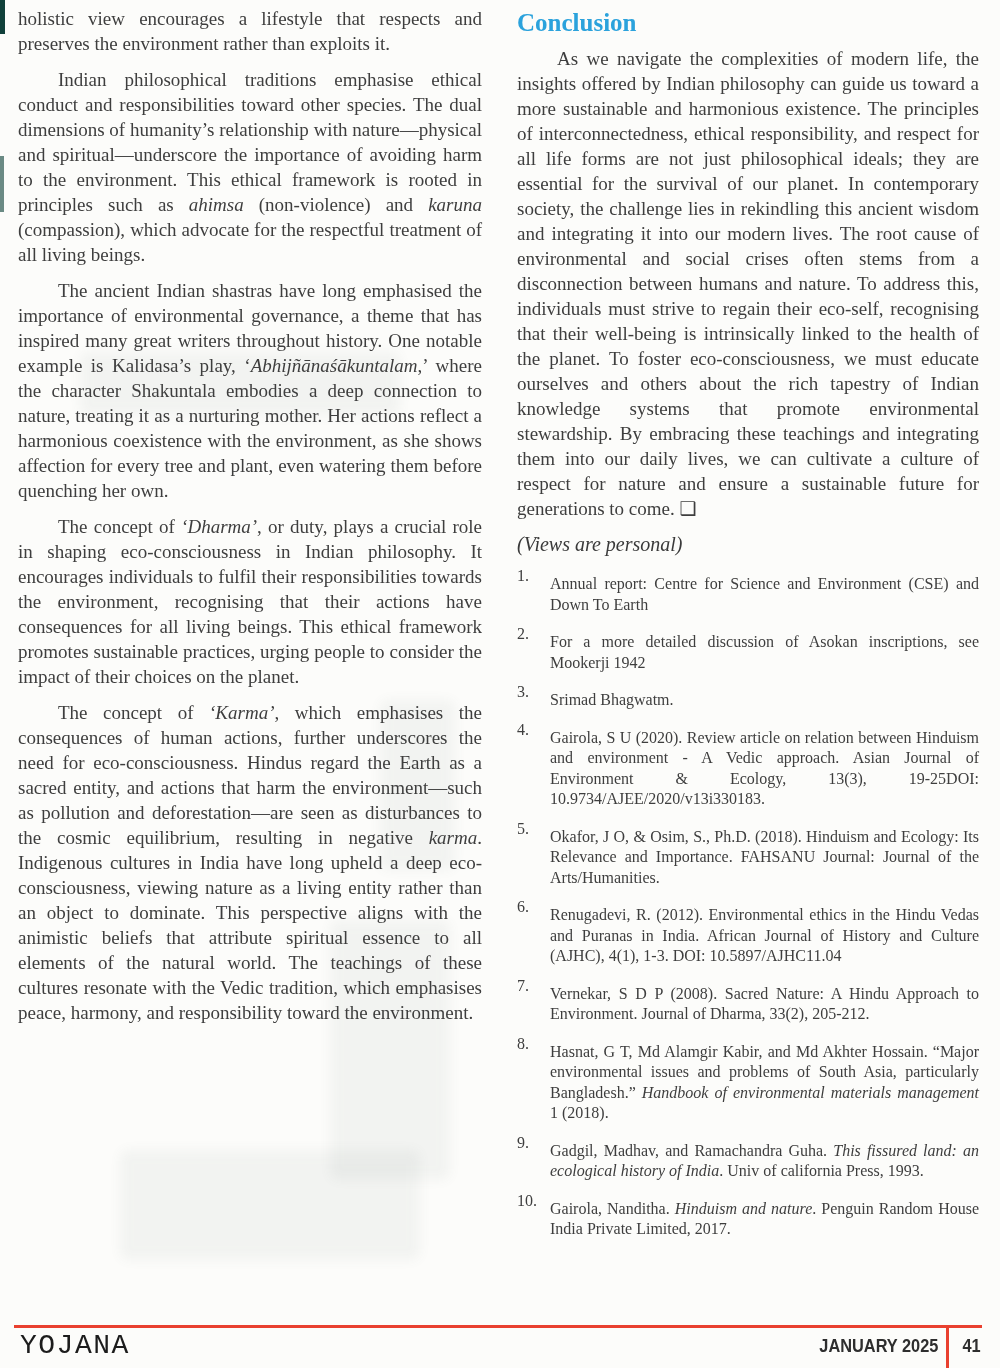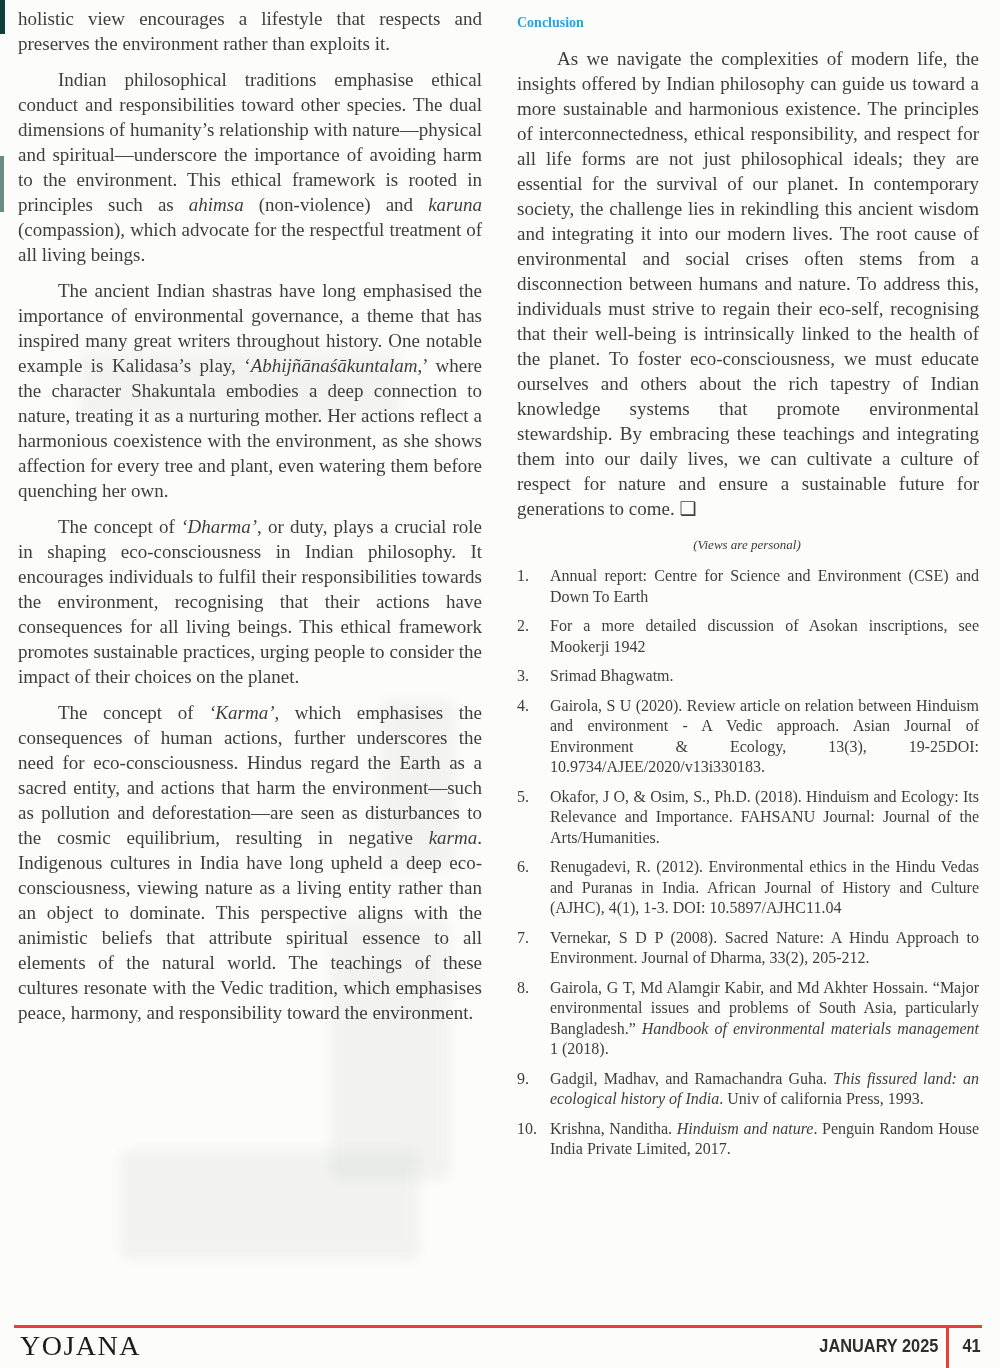"Conclusion" .sec-h { font-size: 14px -> 25px }
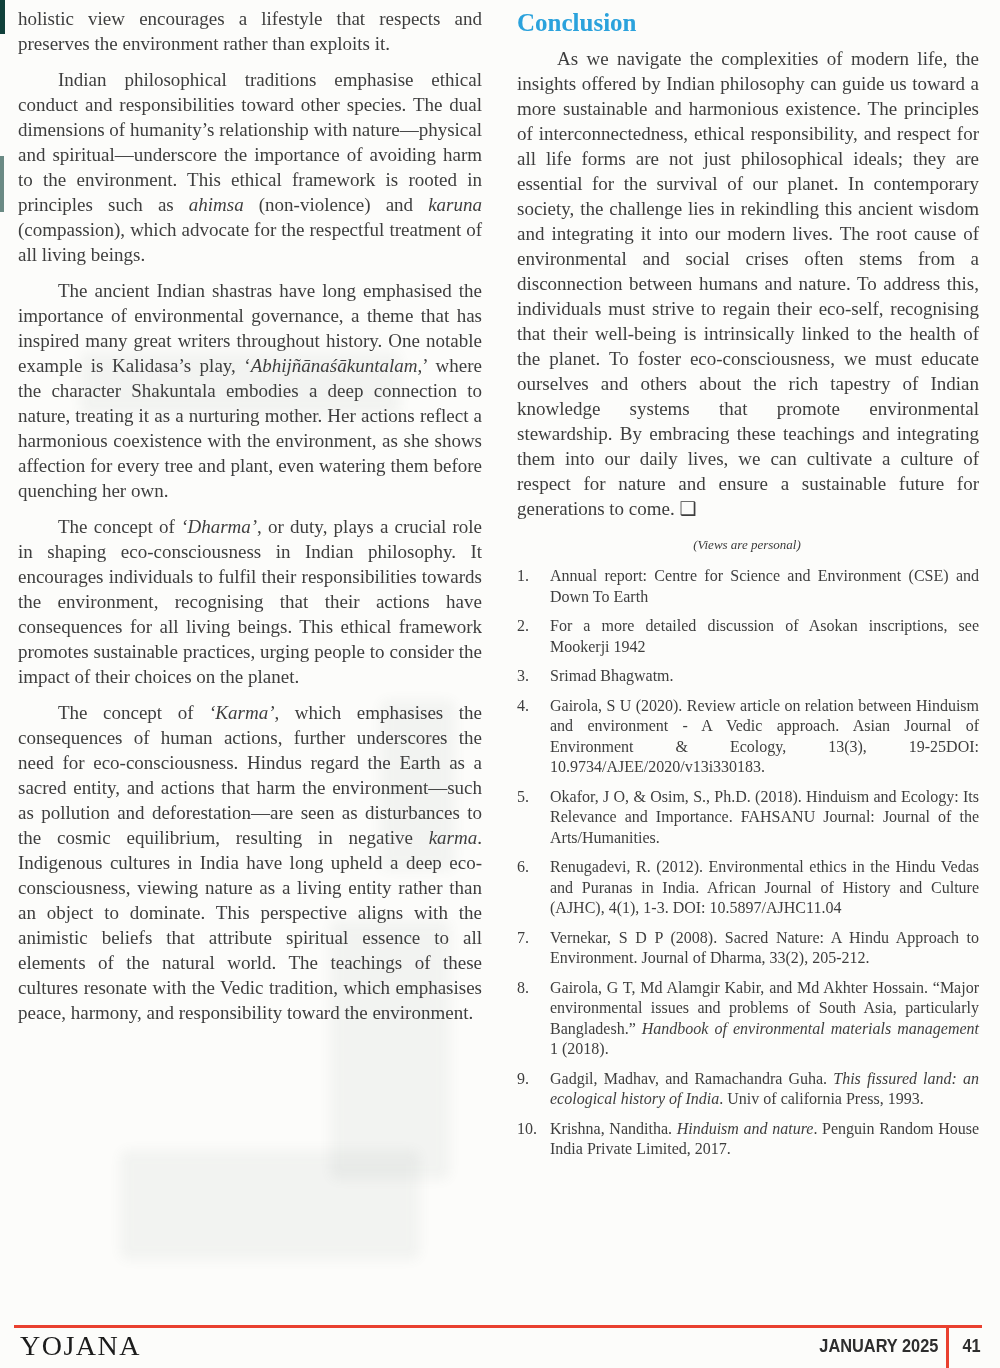"(Views are personal)" .byline { font-size: 13px -> 20px; text-align: center -> left }
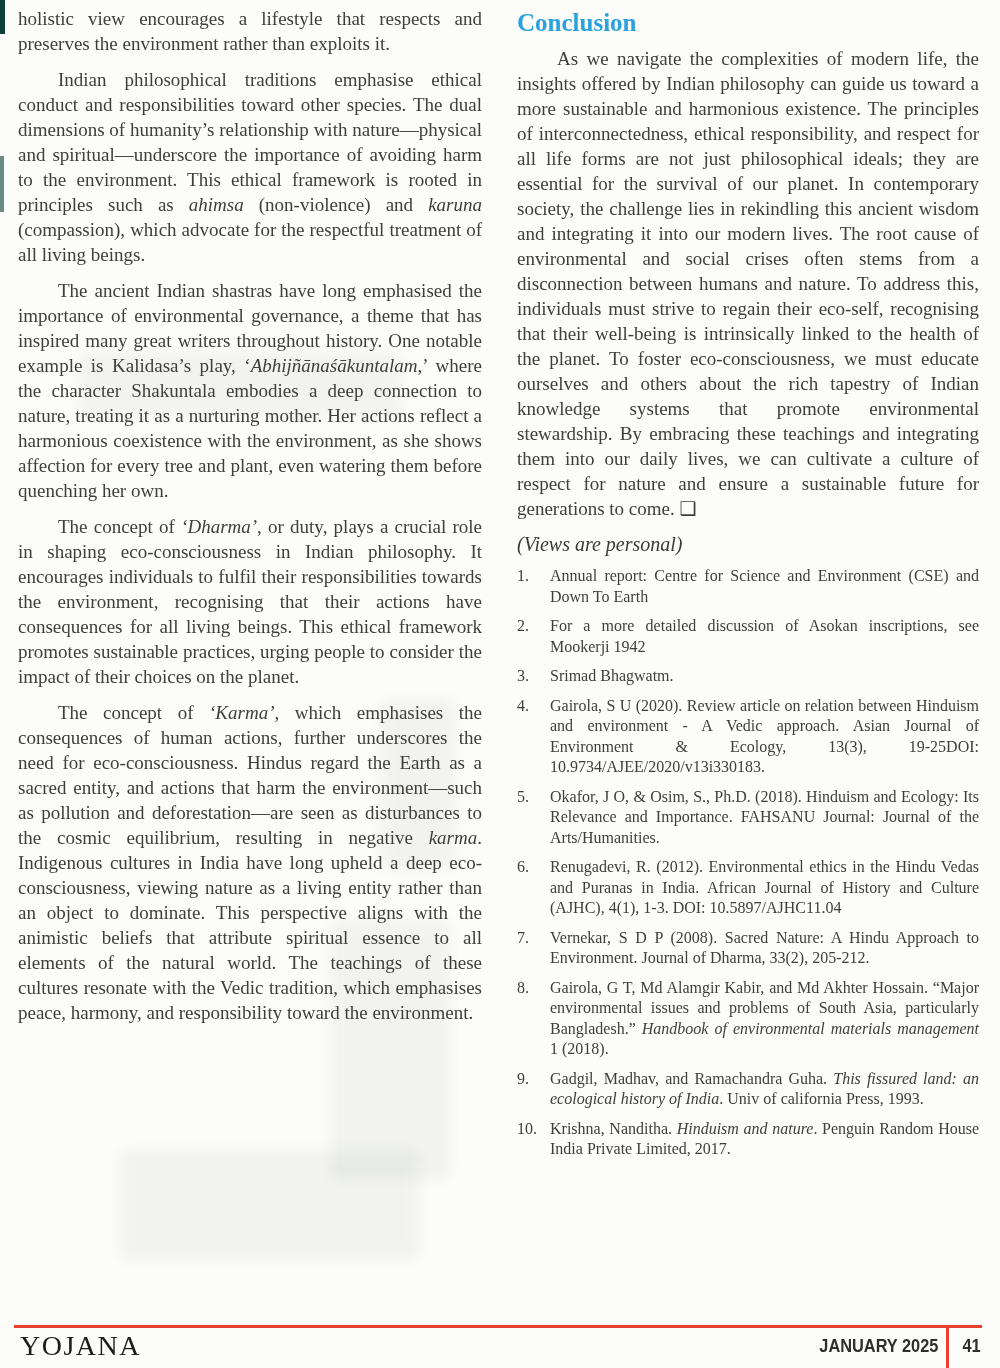"Annual report: Centre for Science" .ref-text { margin-top: none -> 8px }
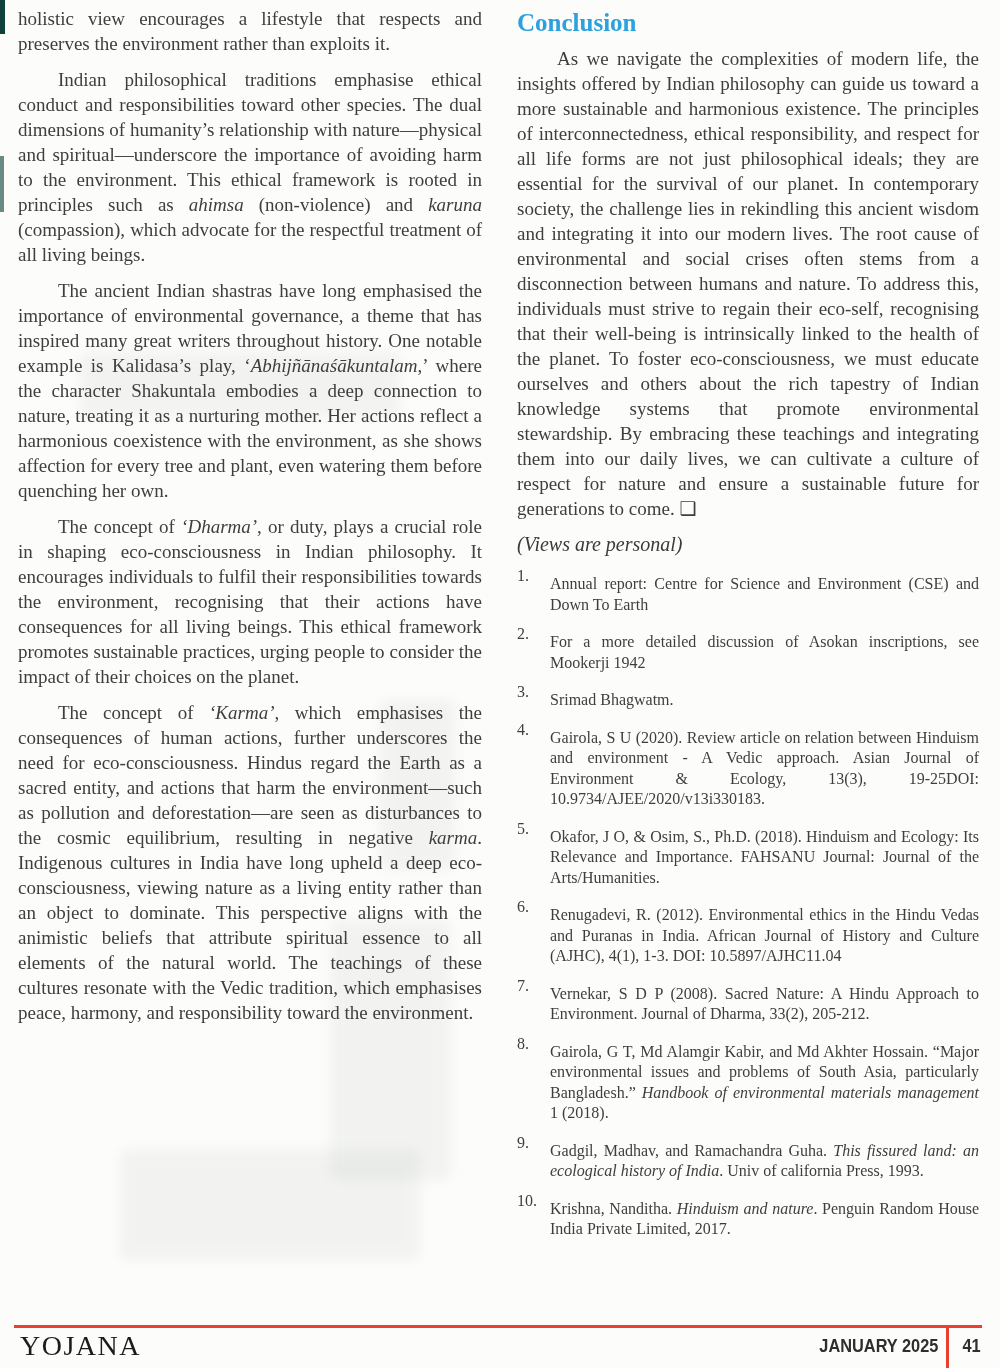"Gairola, G T, Md Alamgir" span { text: Gairola -> Hasnat }
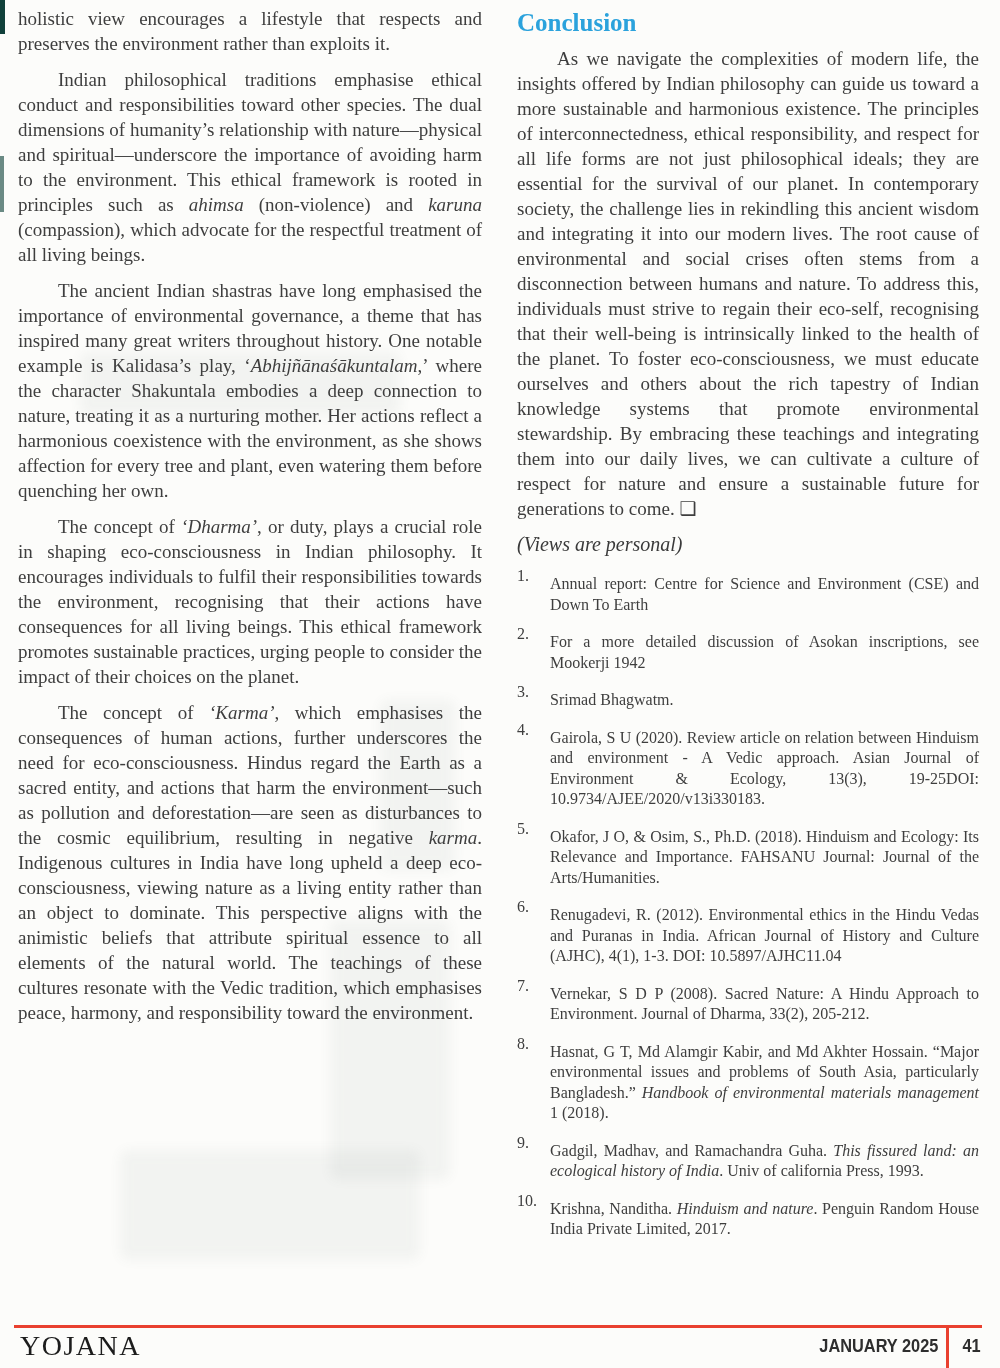"Krishna, Nanditha." span { text: Krishna -> Gairola }
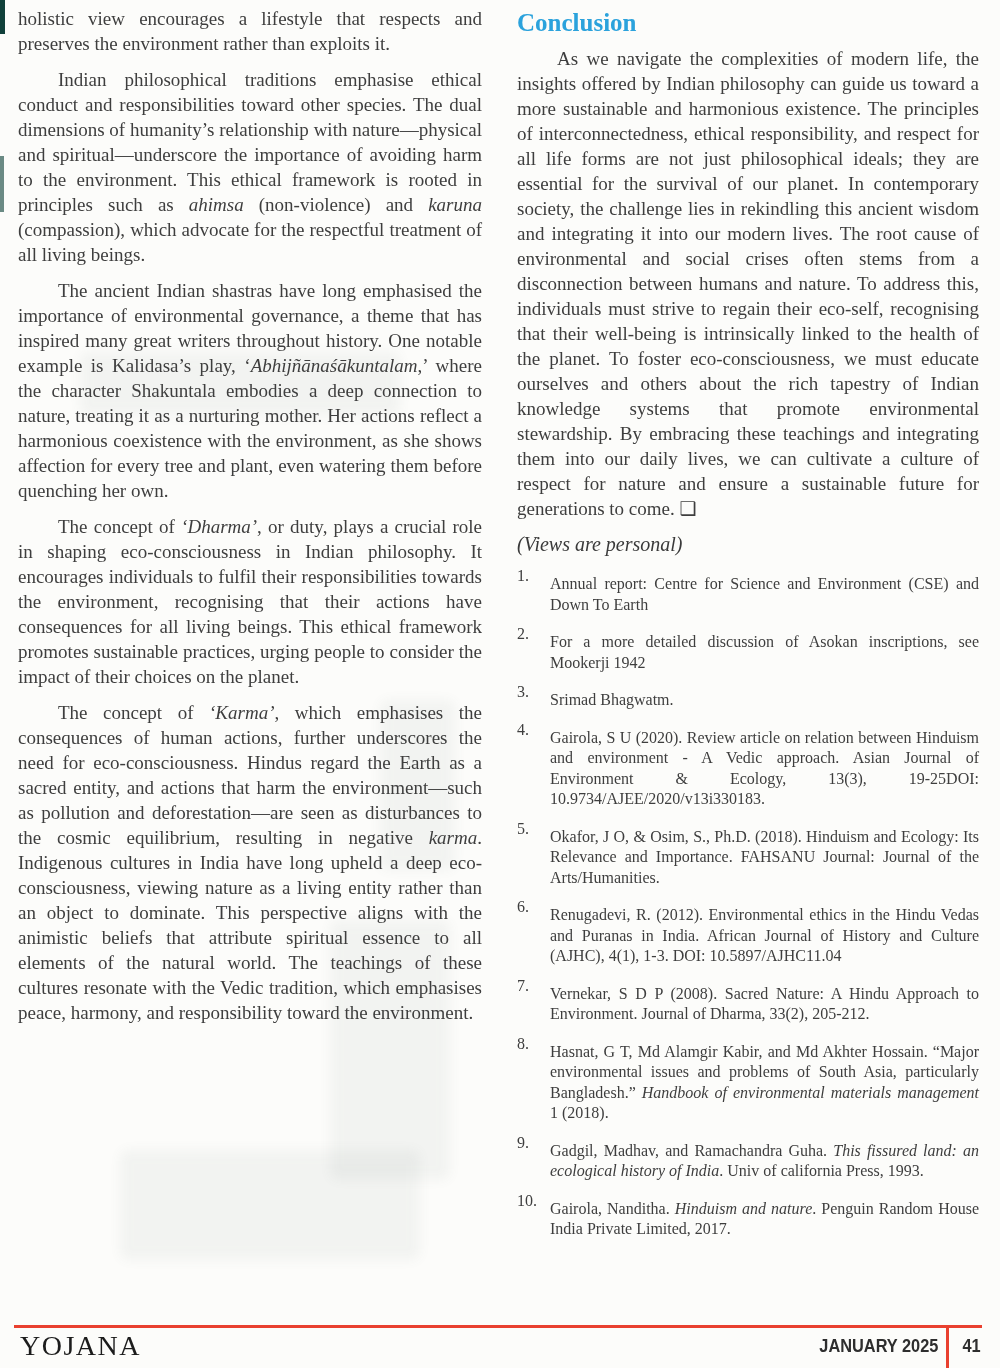"YOJANA" .footer-mag { font-family: Liberation Serif, serif -> Liberation Mono, monospace }
